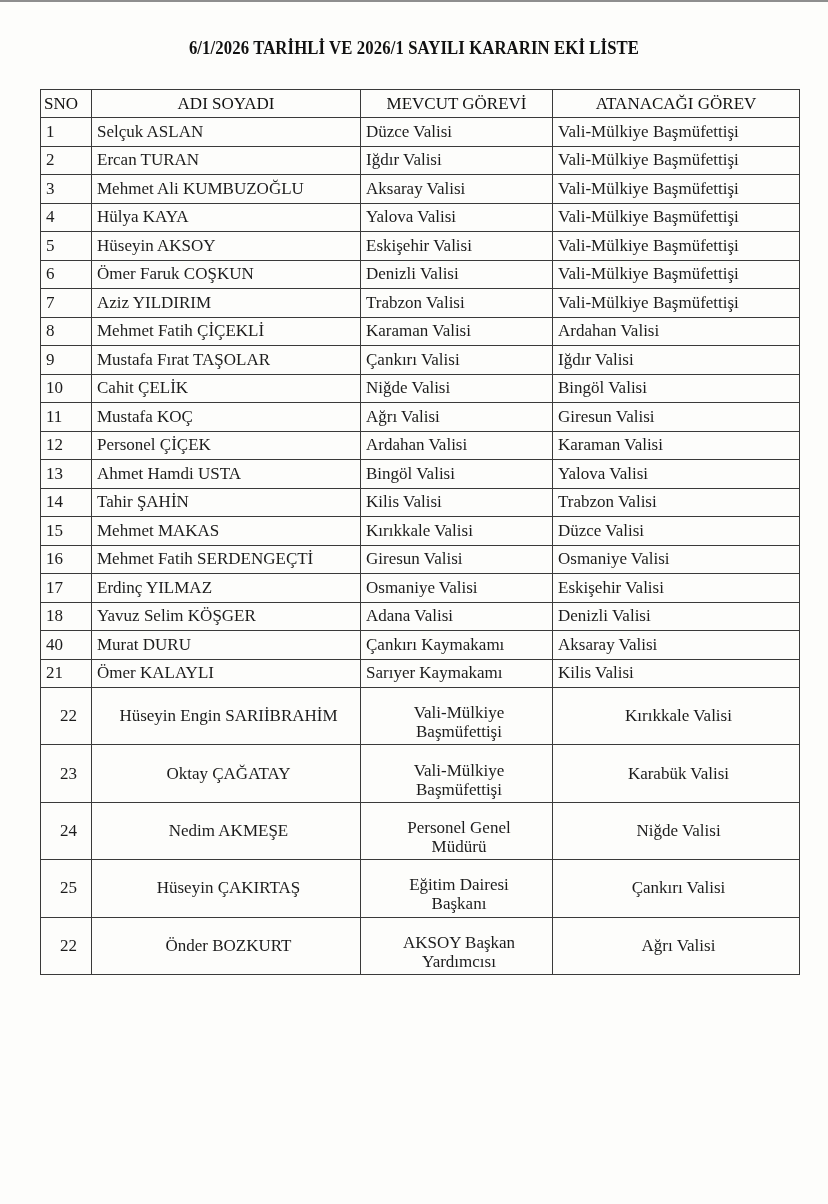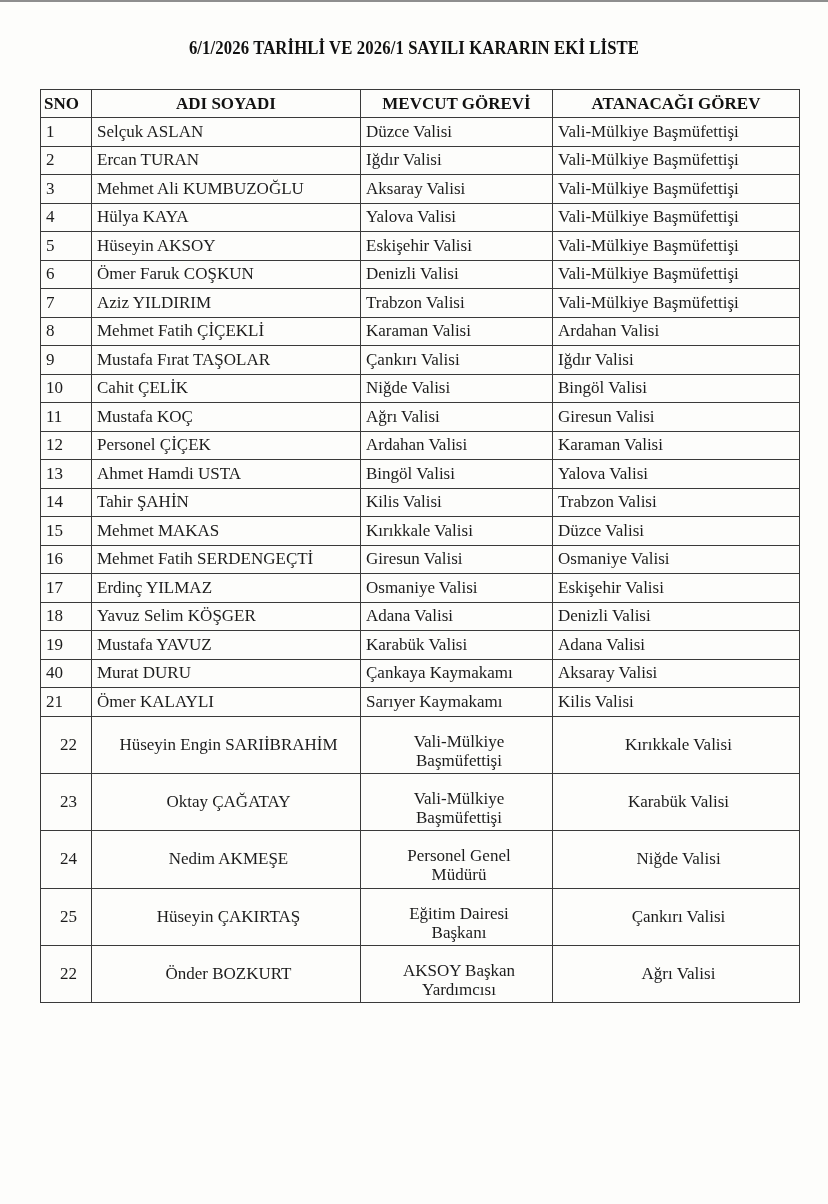"SNO" table.list th { font-weight: bold -> normal }
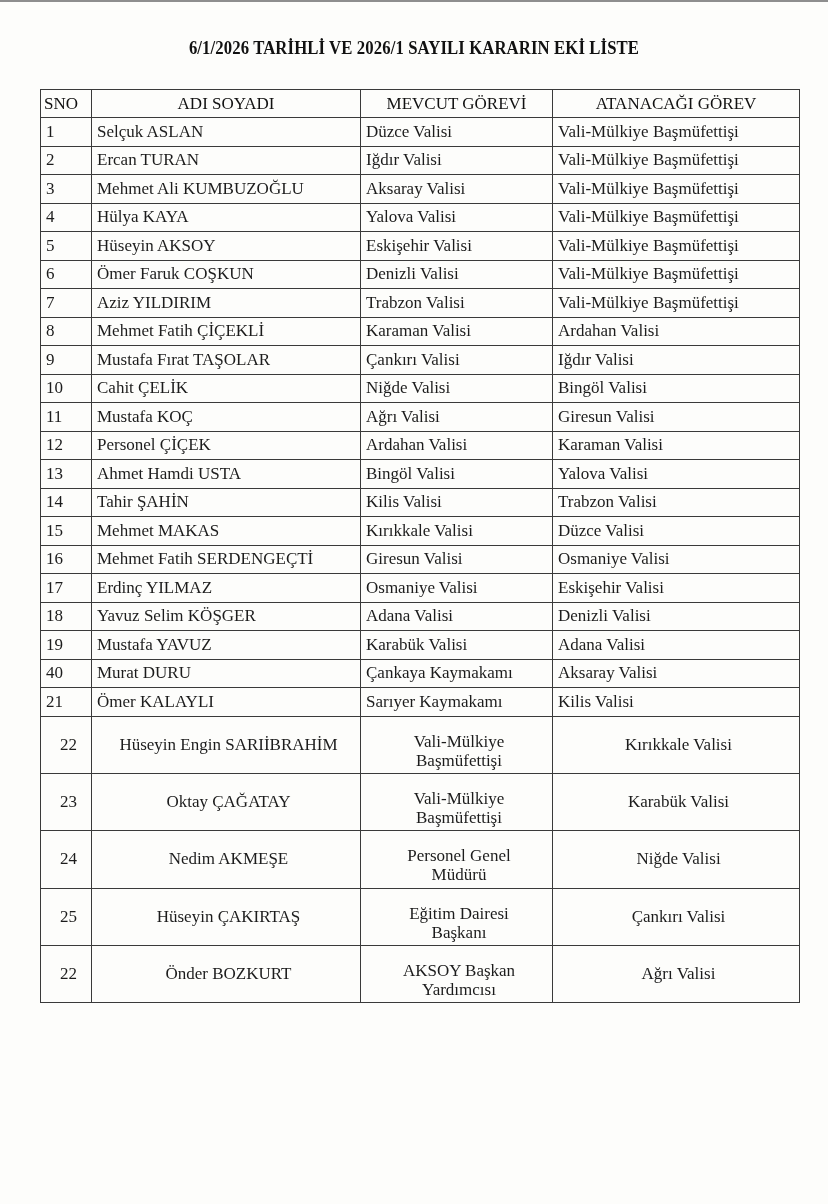"19" tr { html: <tr> <td>19</td> <td>Mustafa YAVUZ</td> <td>Karabük Valisi</td> <td>Adana Valisi</td> </tr> -> none }
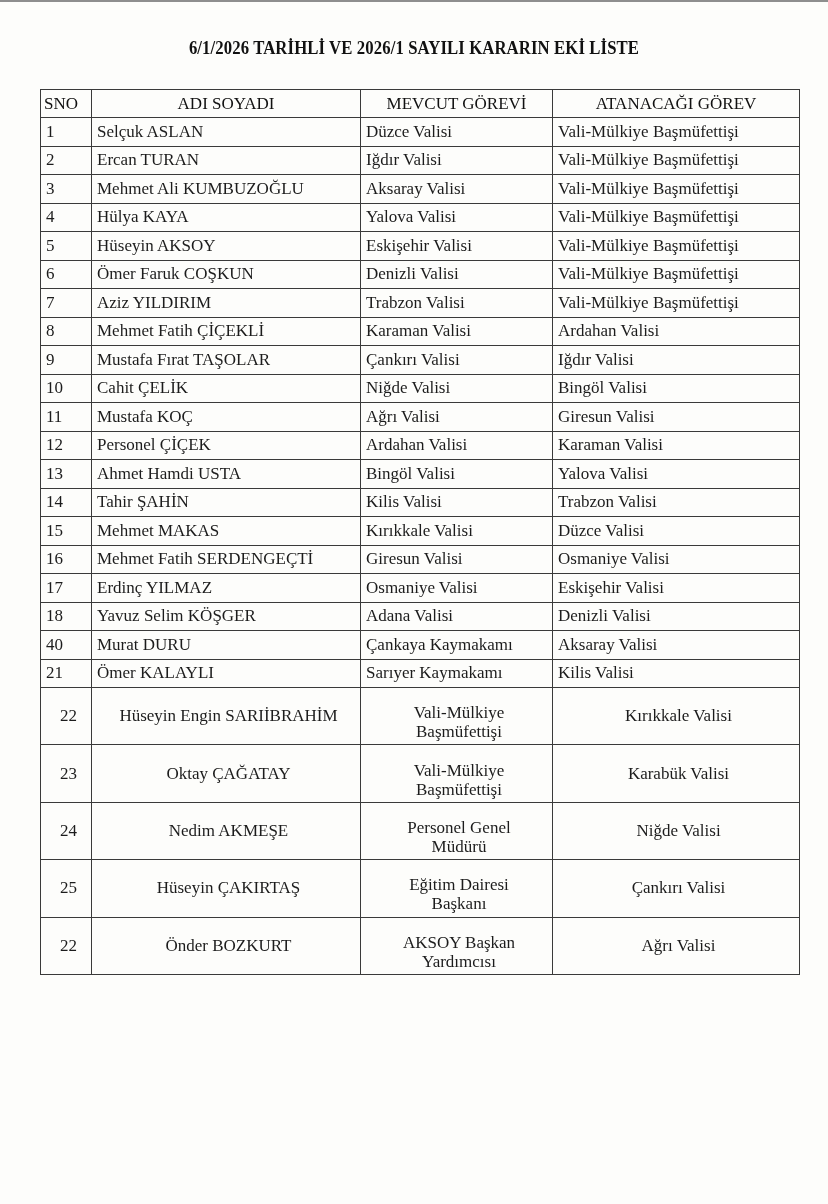"Çankaya Kaymakamı" td { text: Çankaya -> Çankırı }
